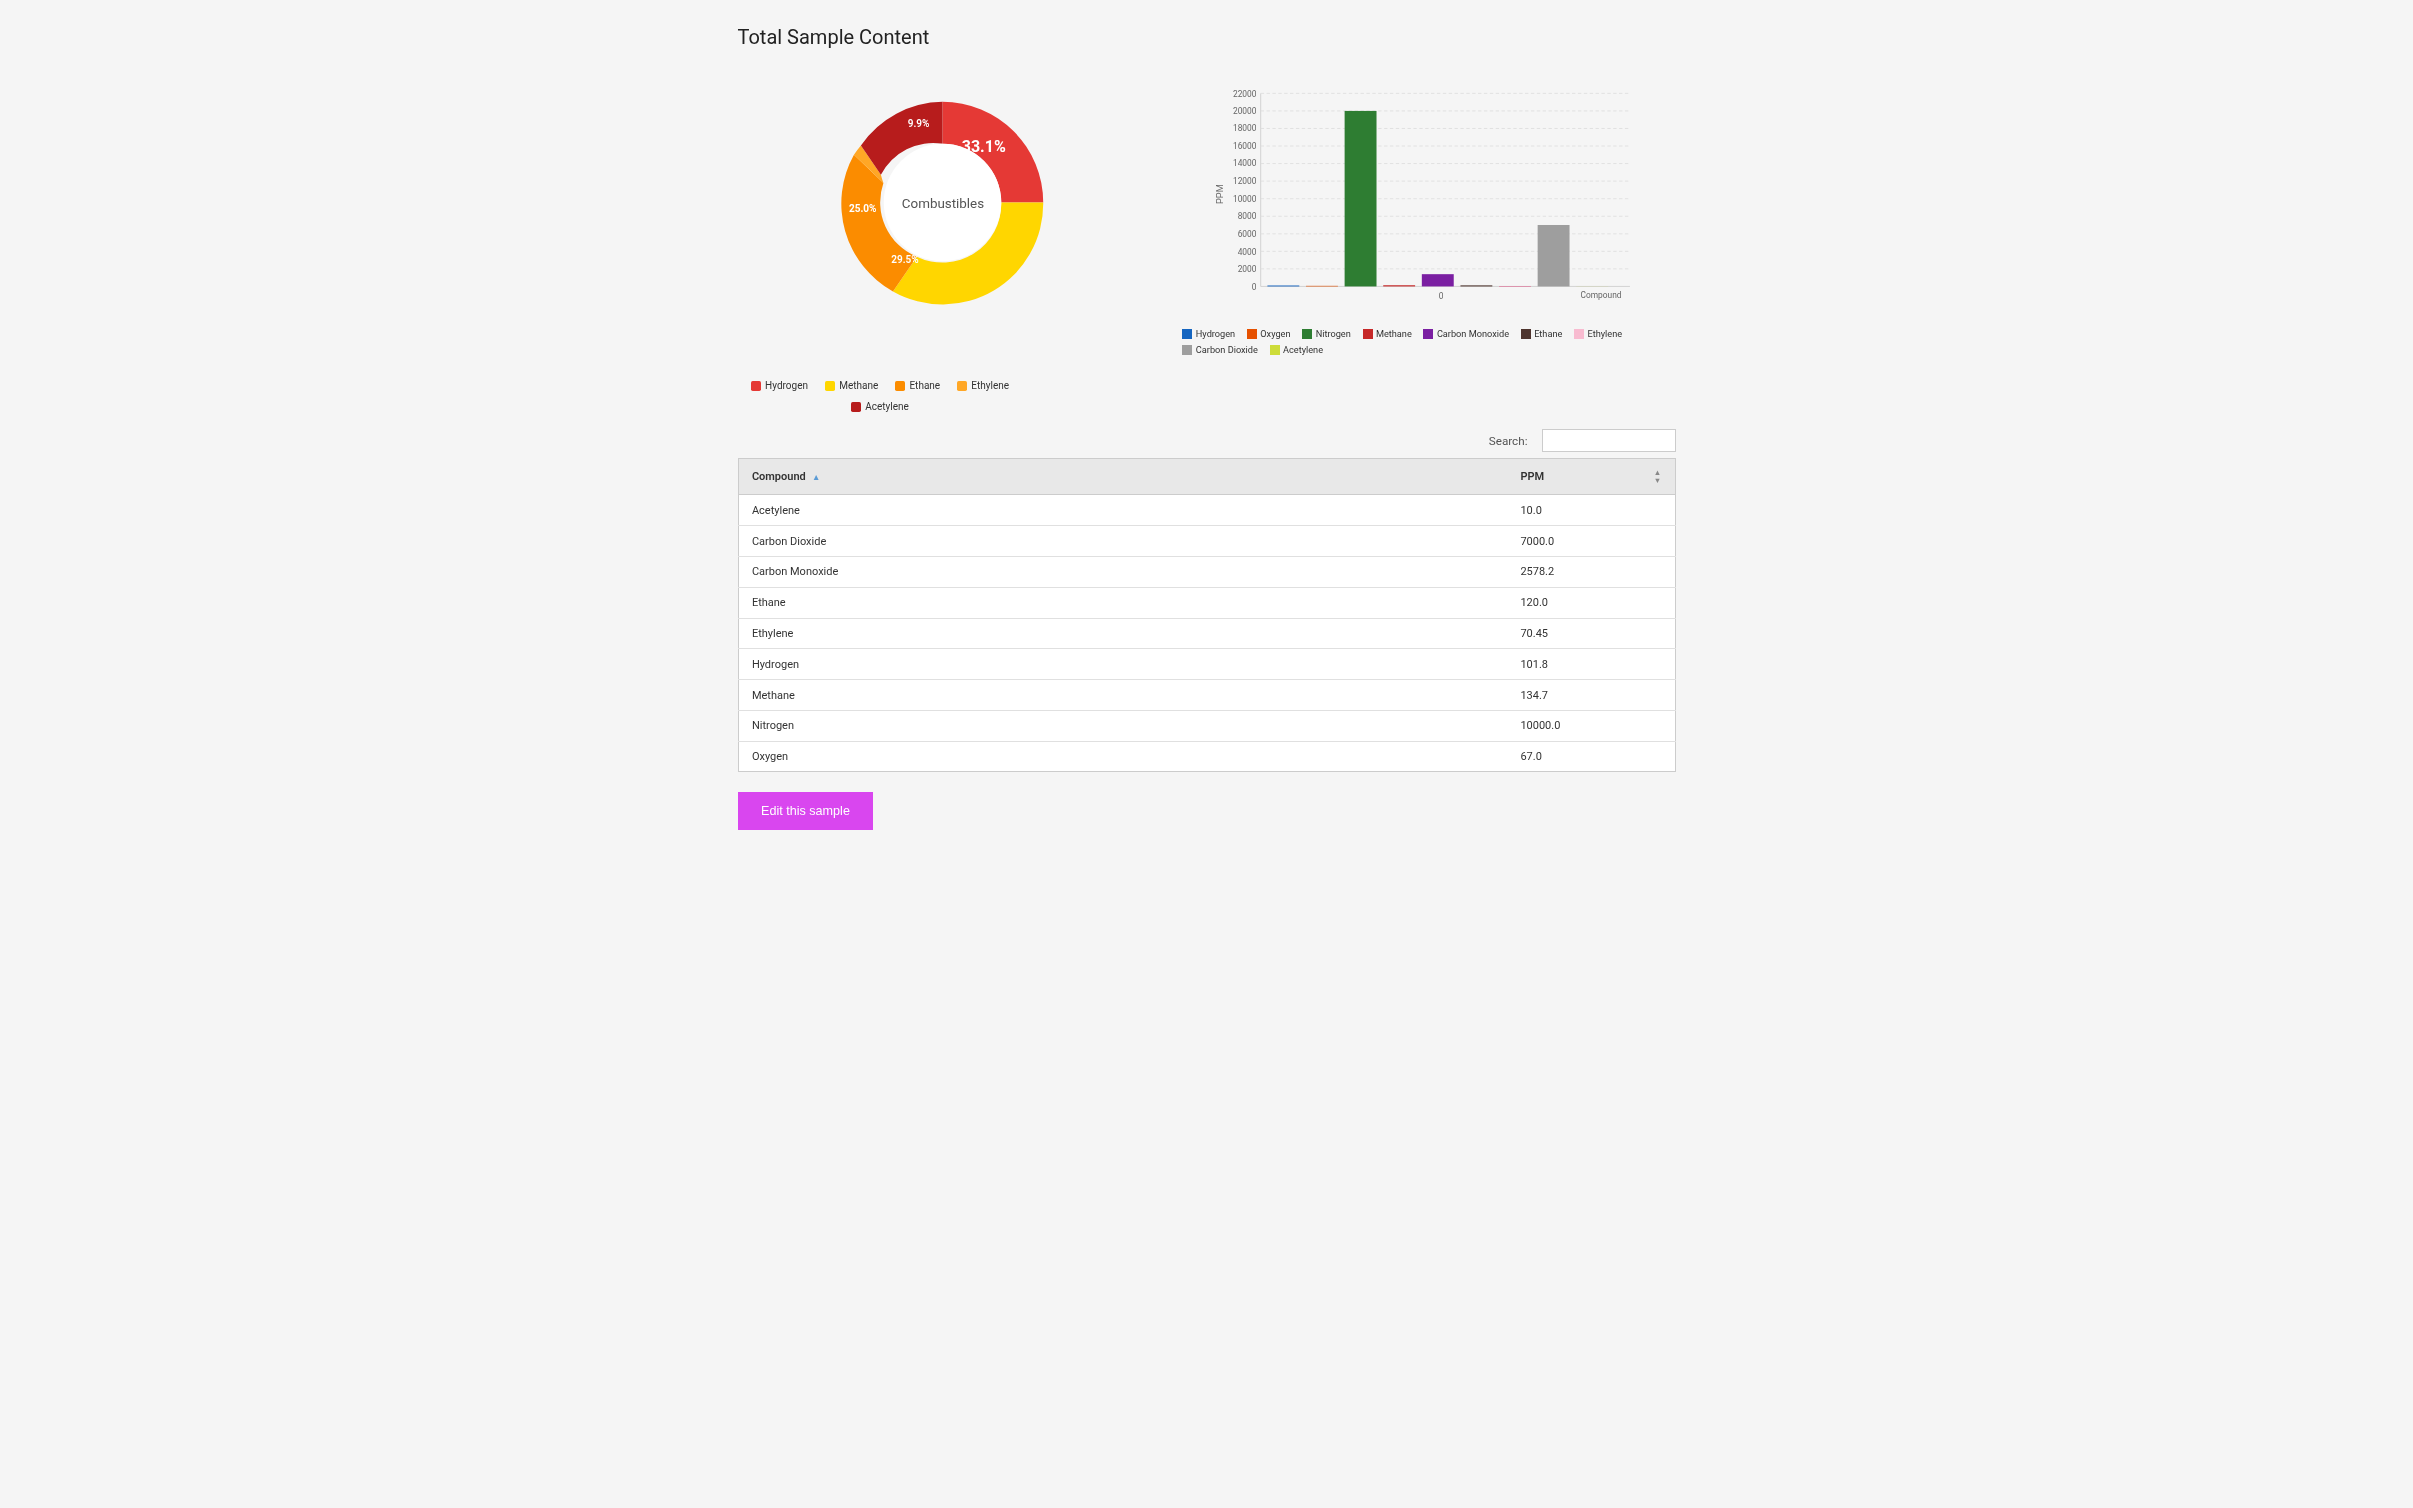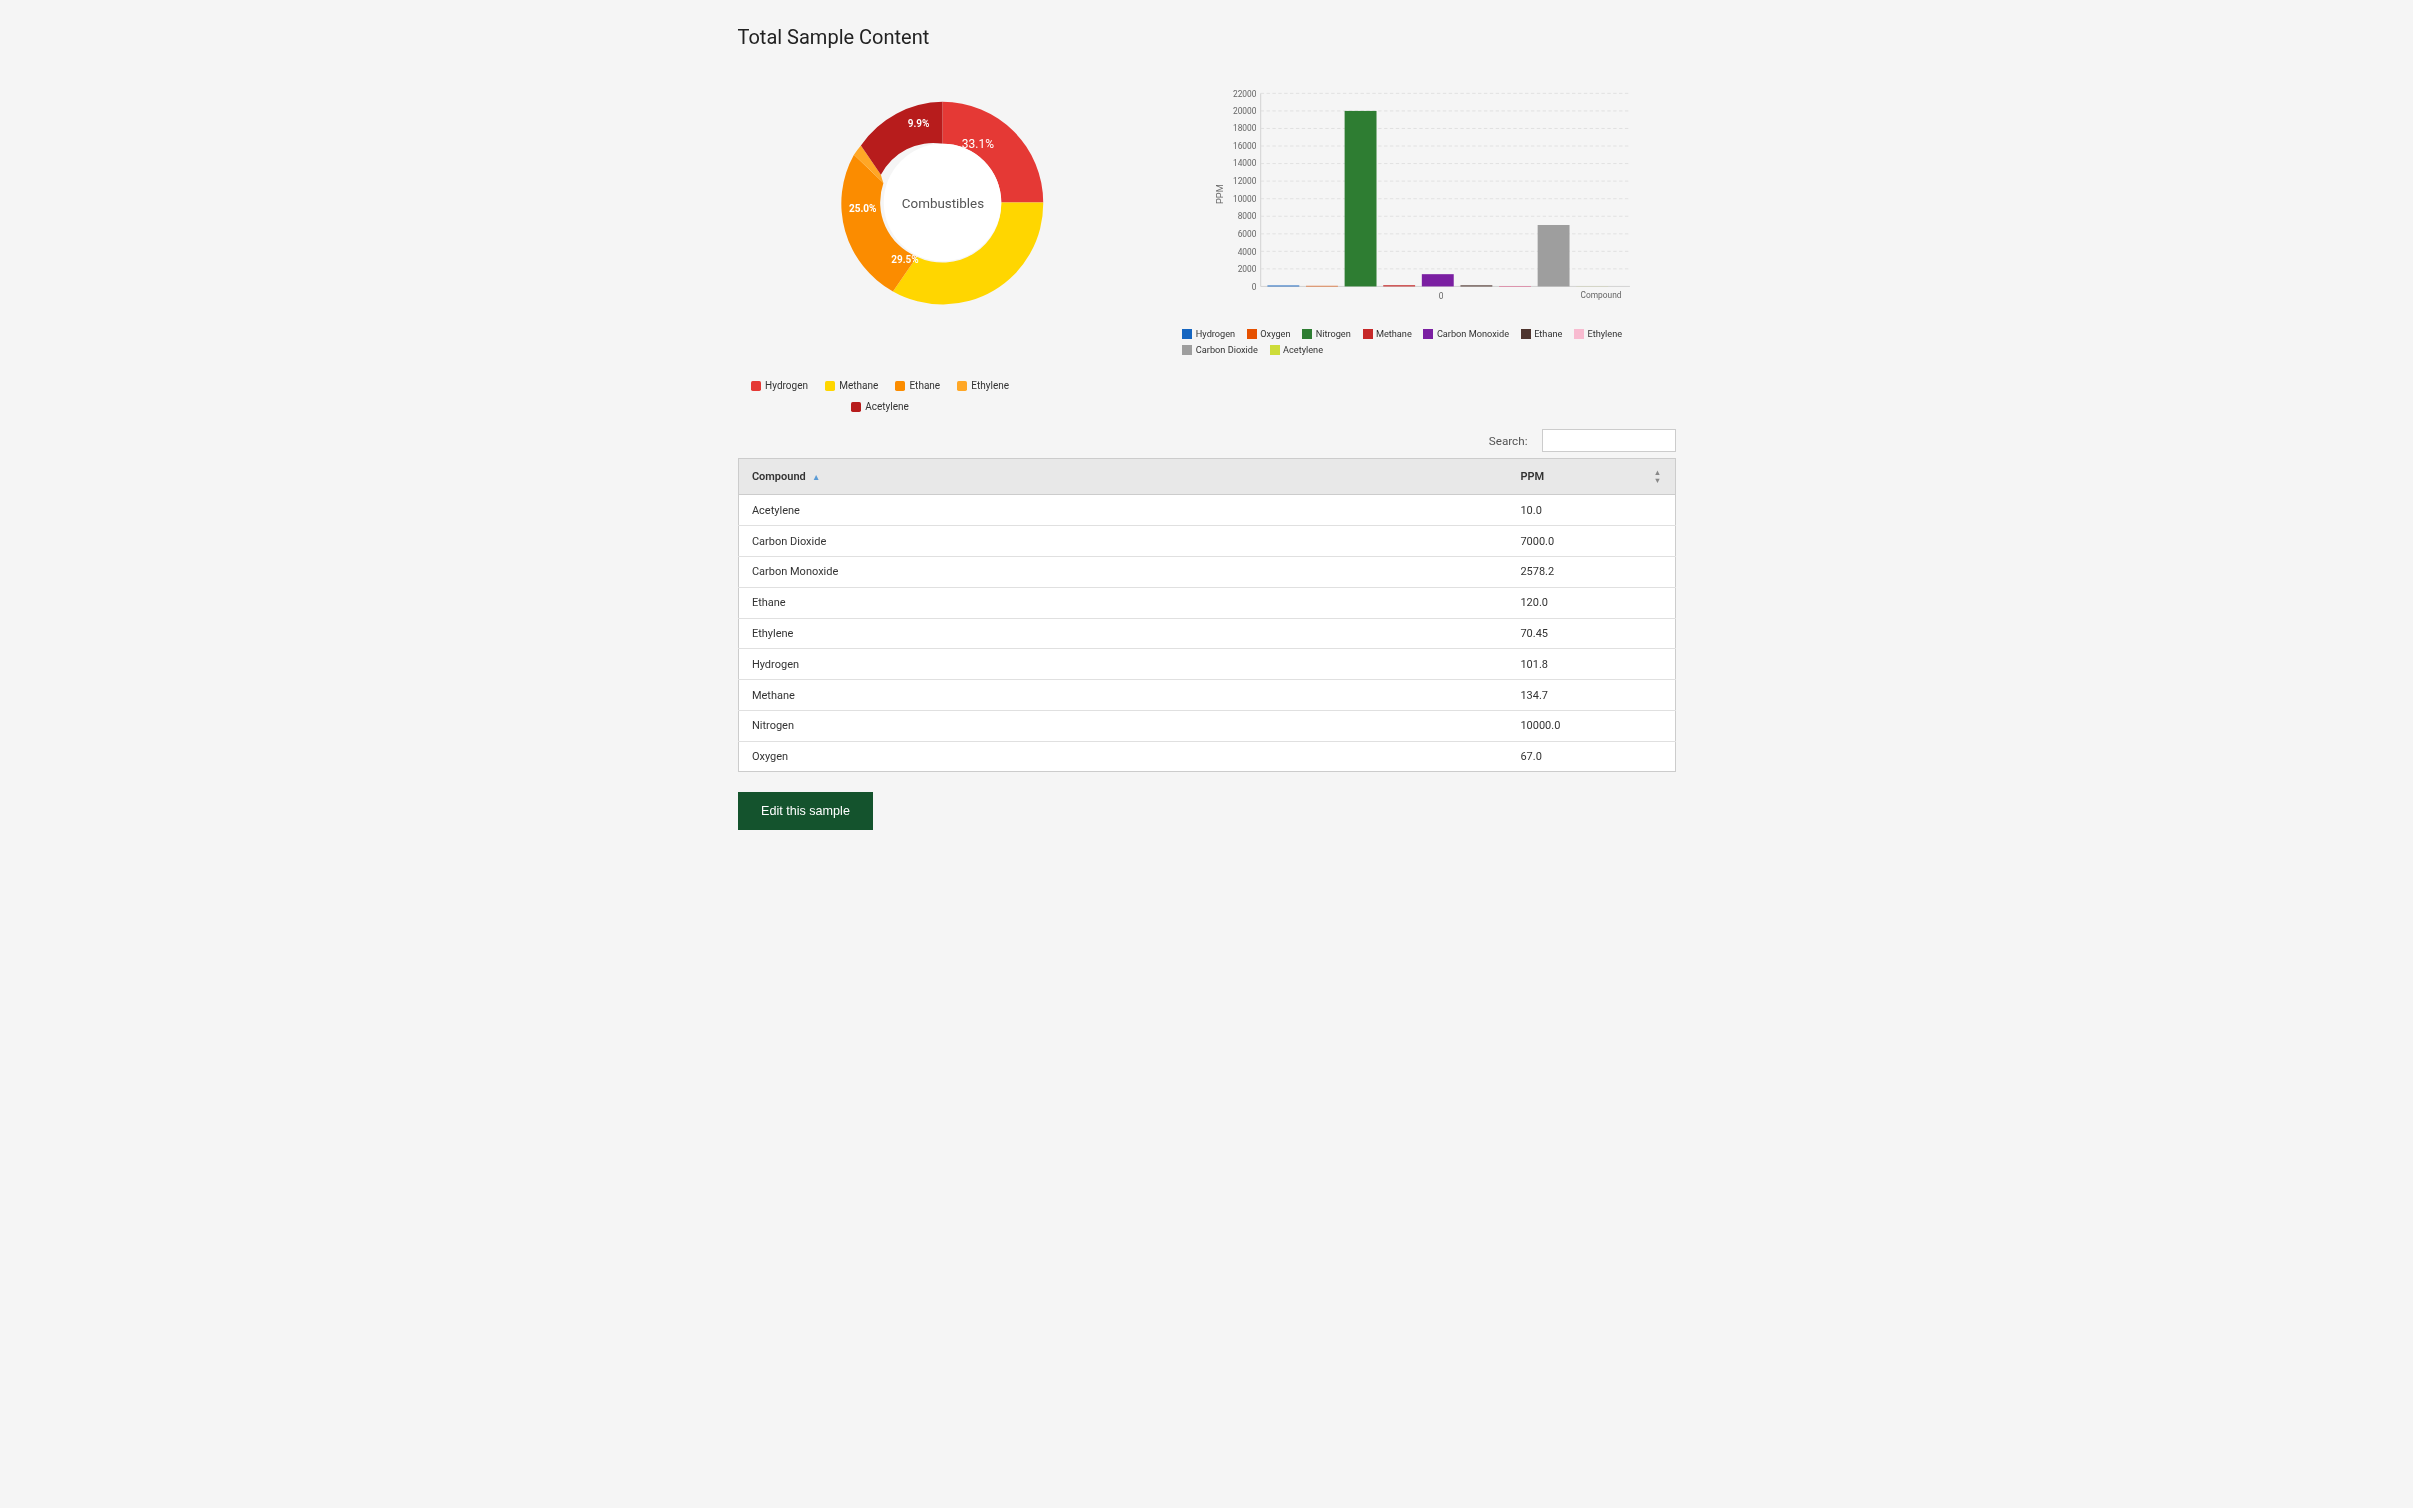"33.1%" div { font-size: 12px -> 16px; font-weight: 400 -> 700 }
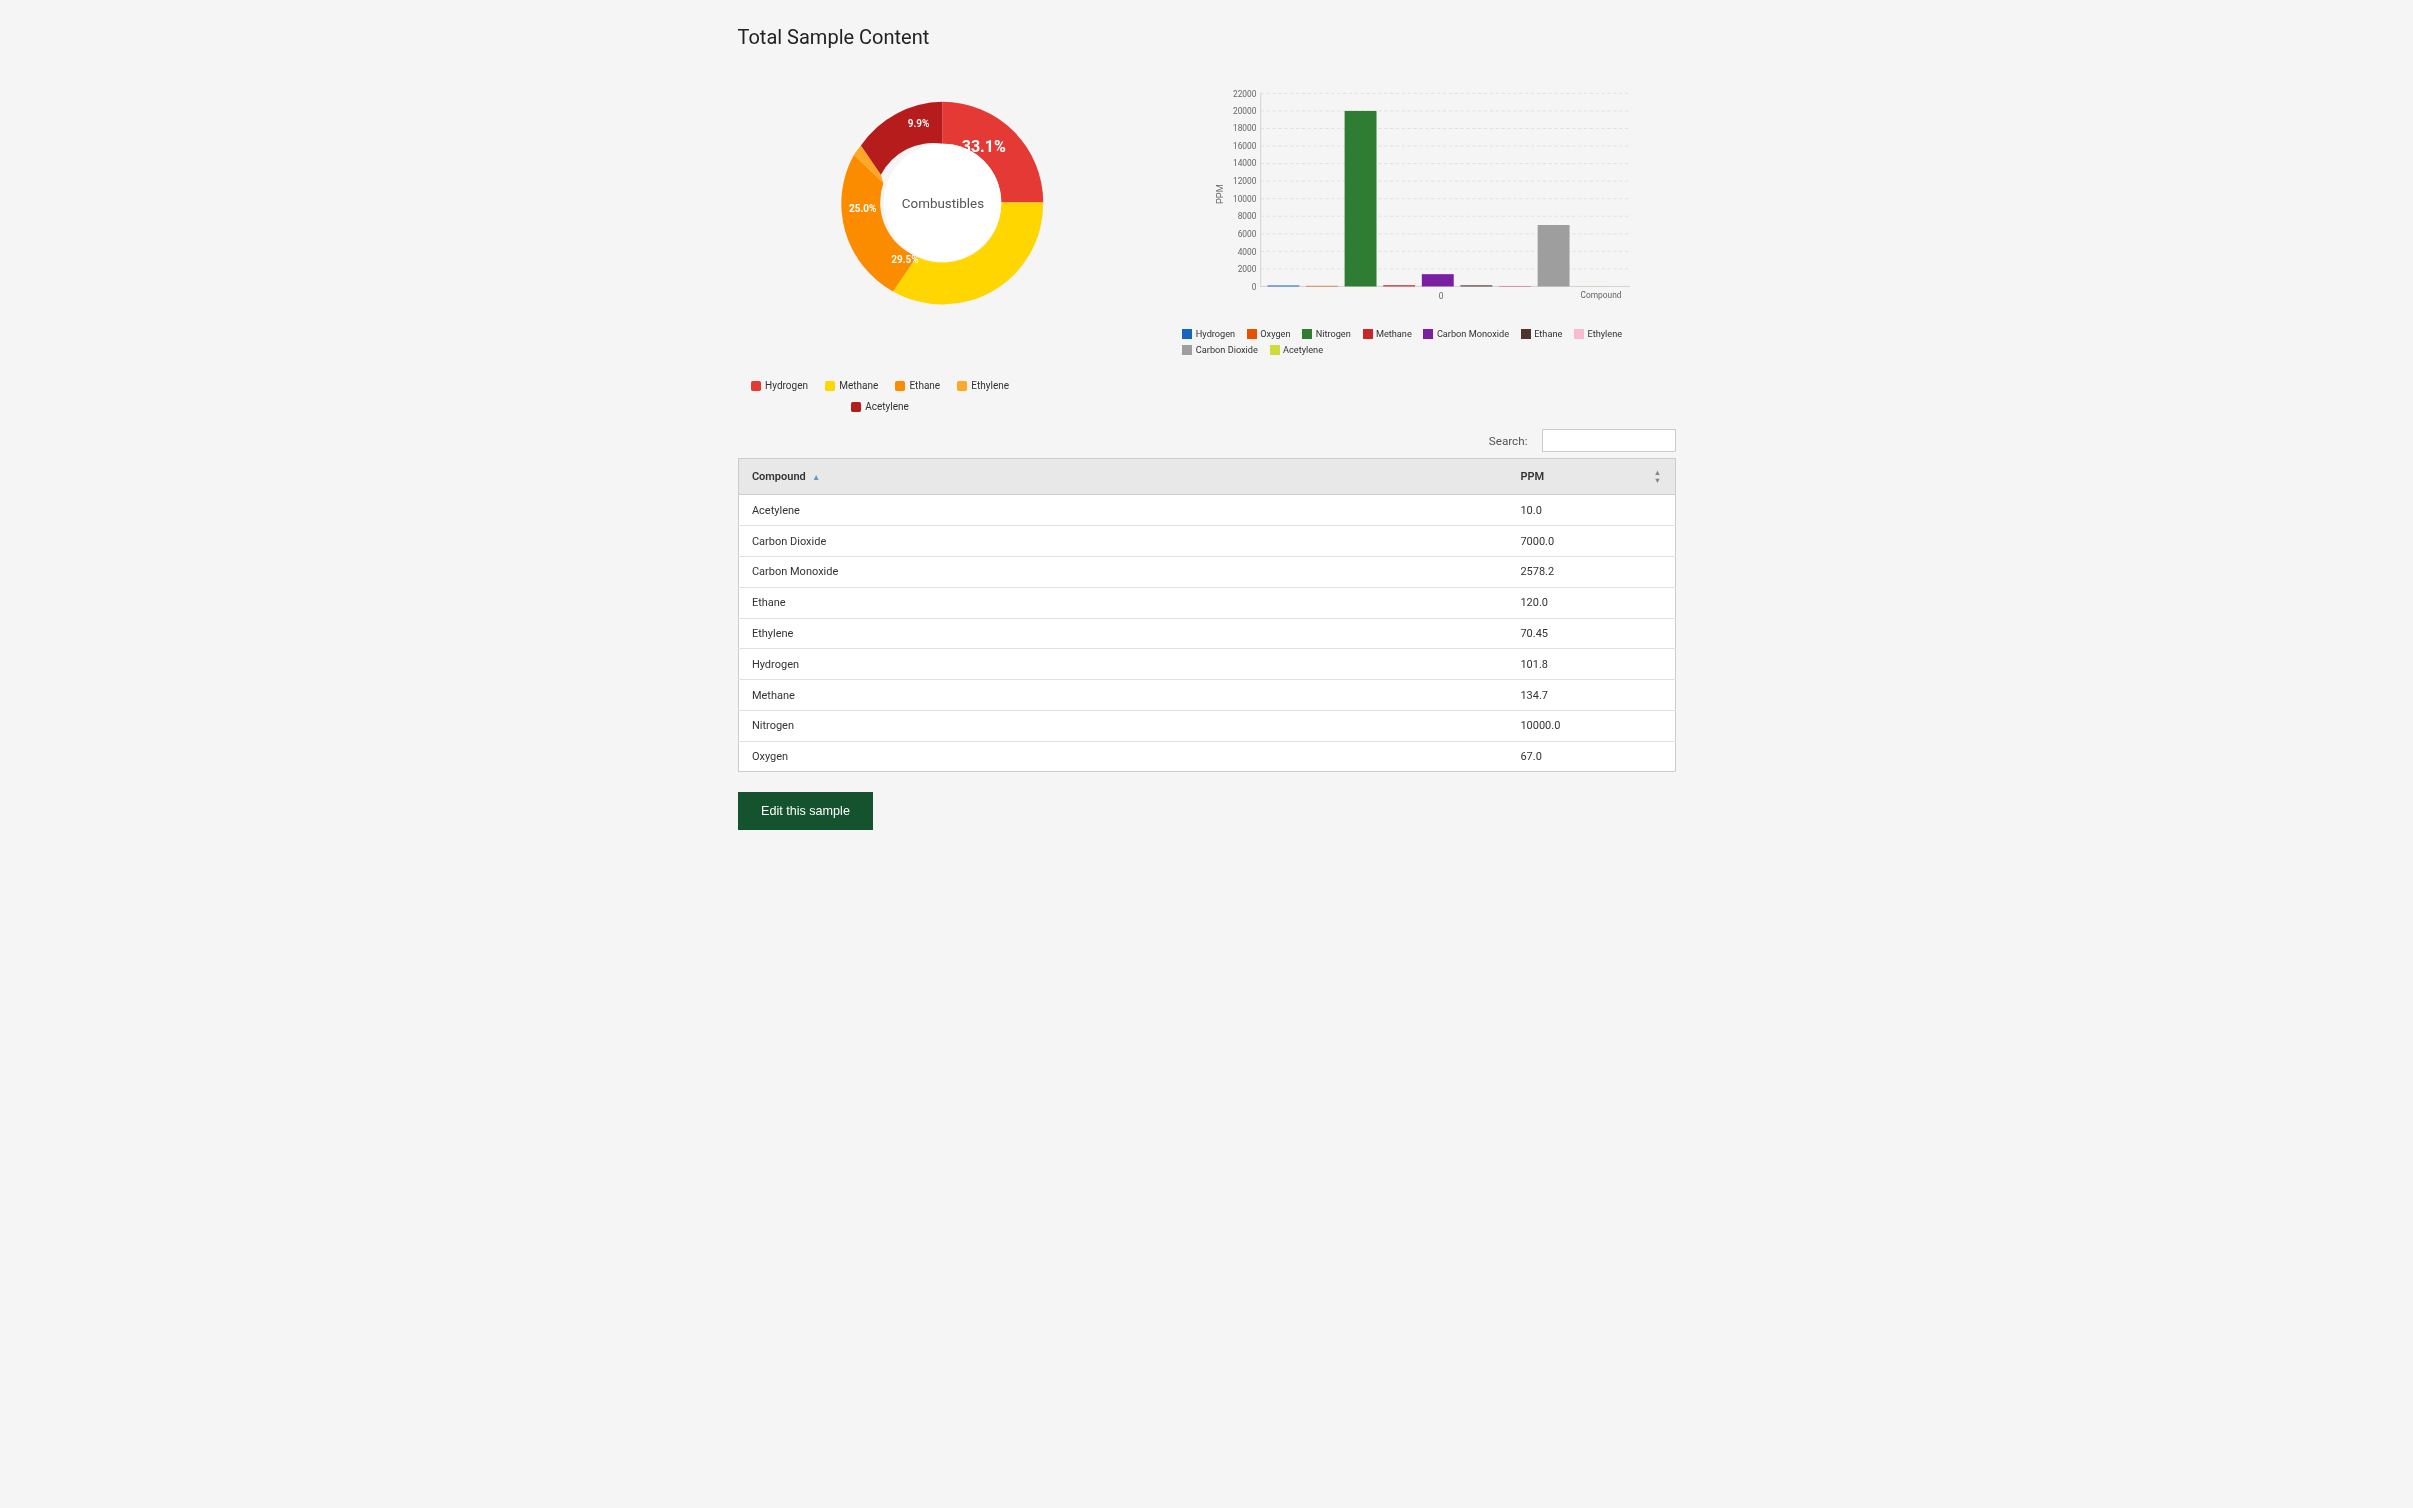"Edit this sample" .edit-button { background: #14532d -> #d946ef }
